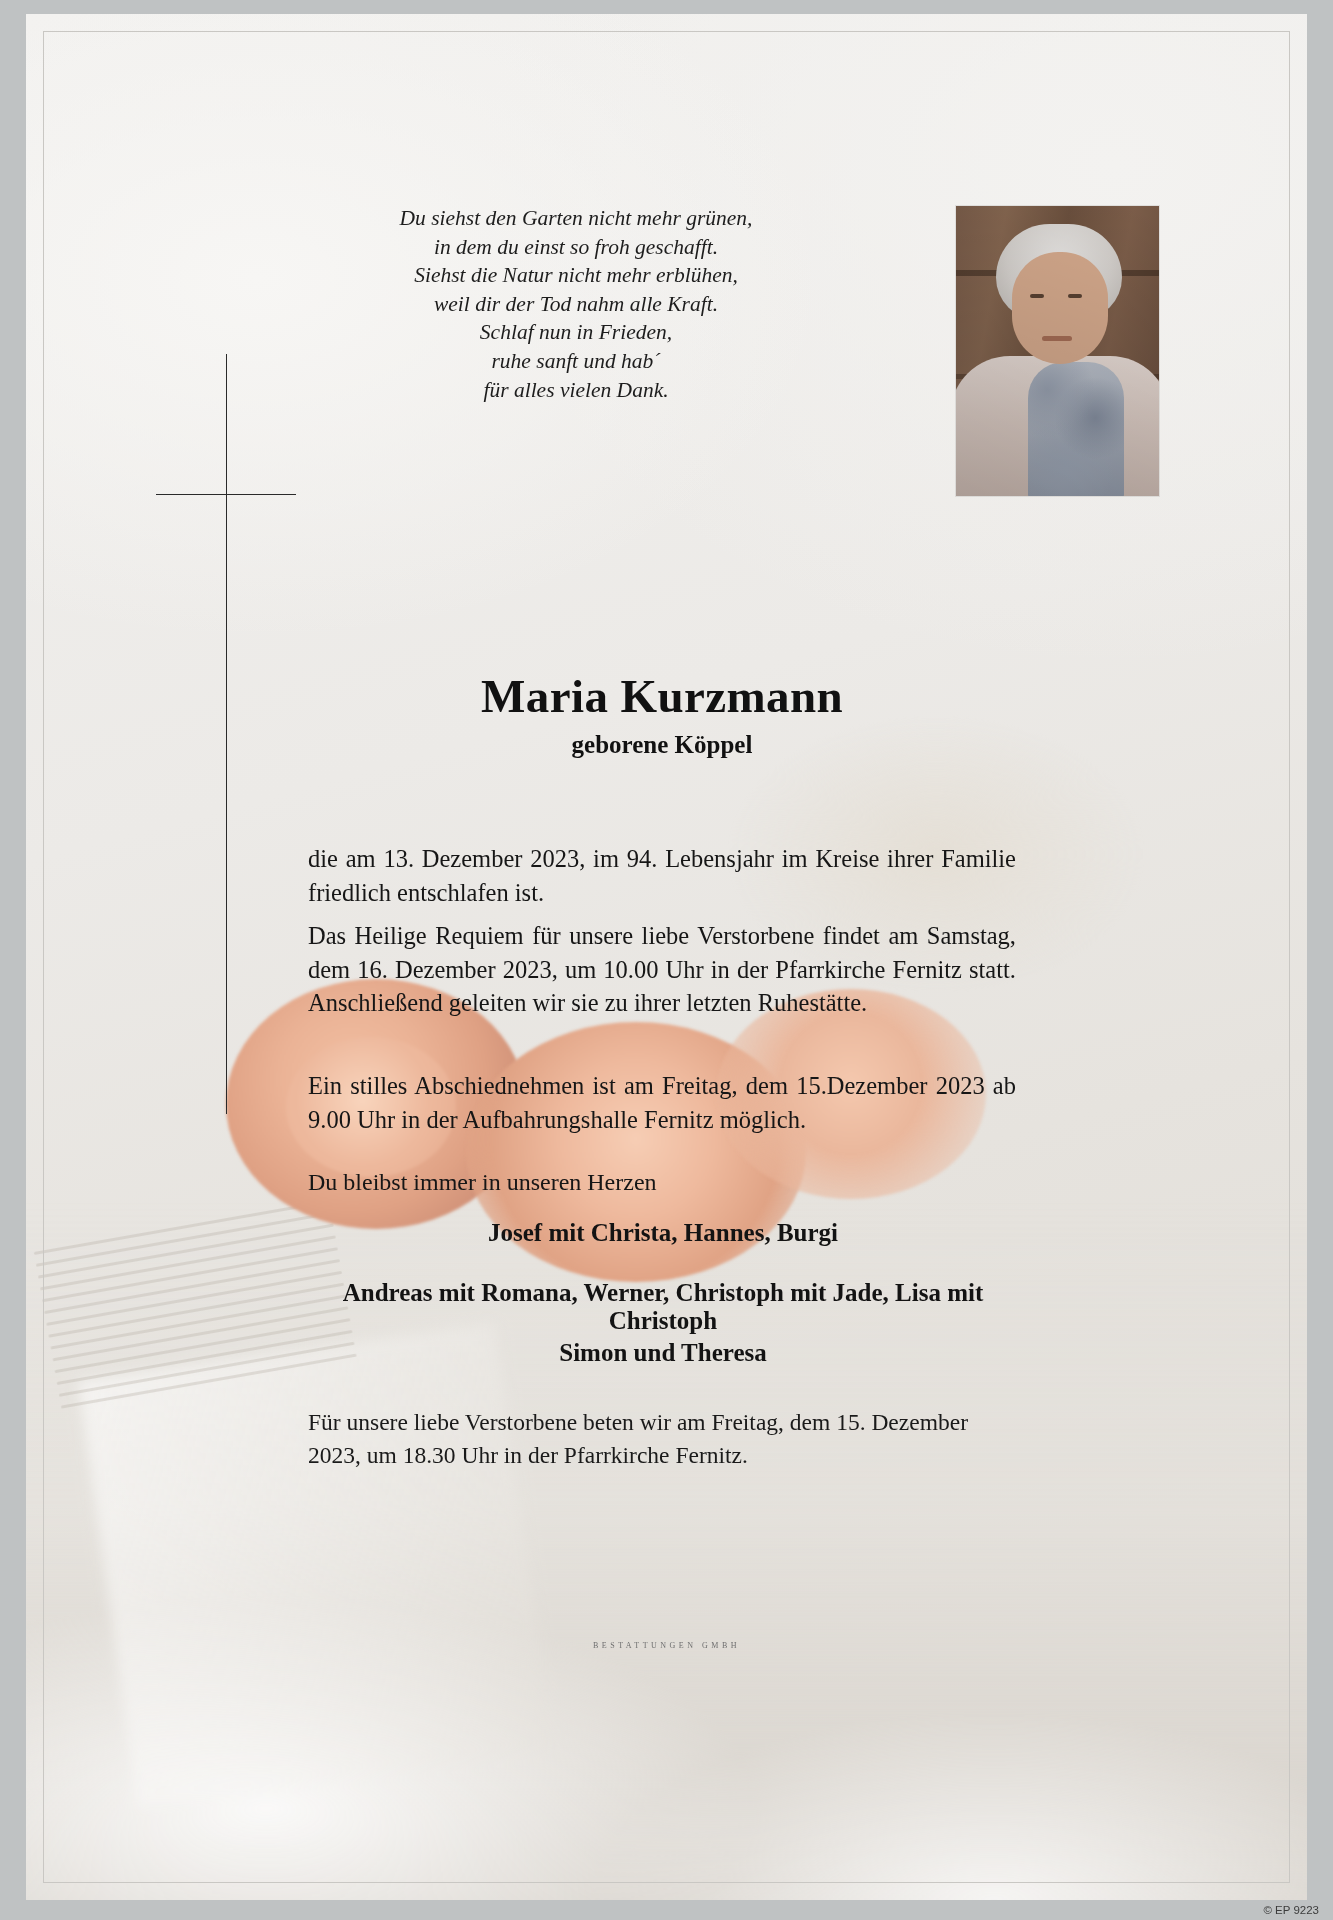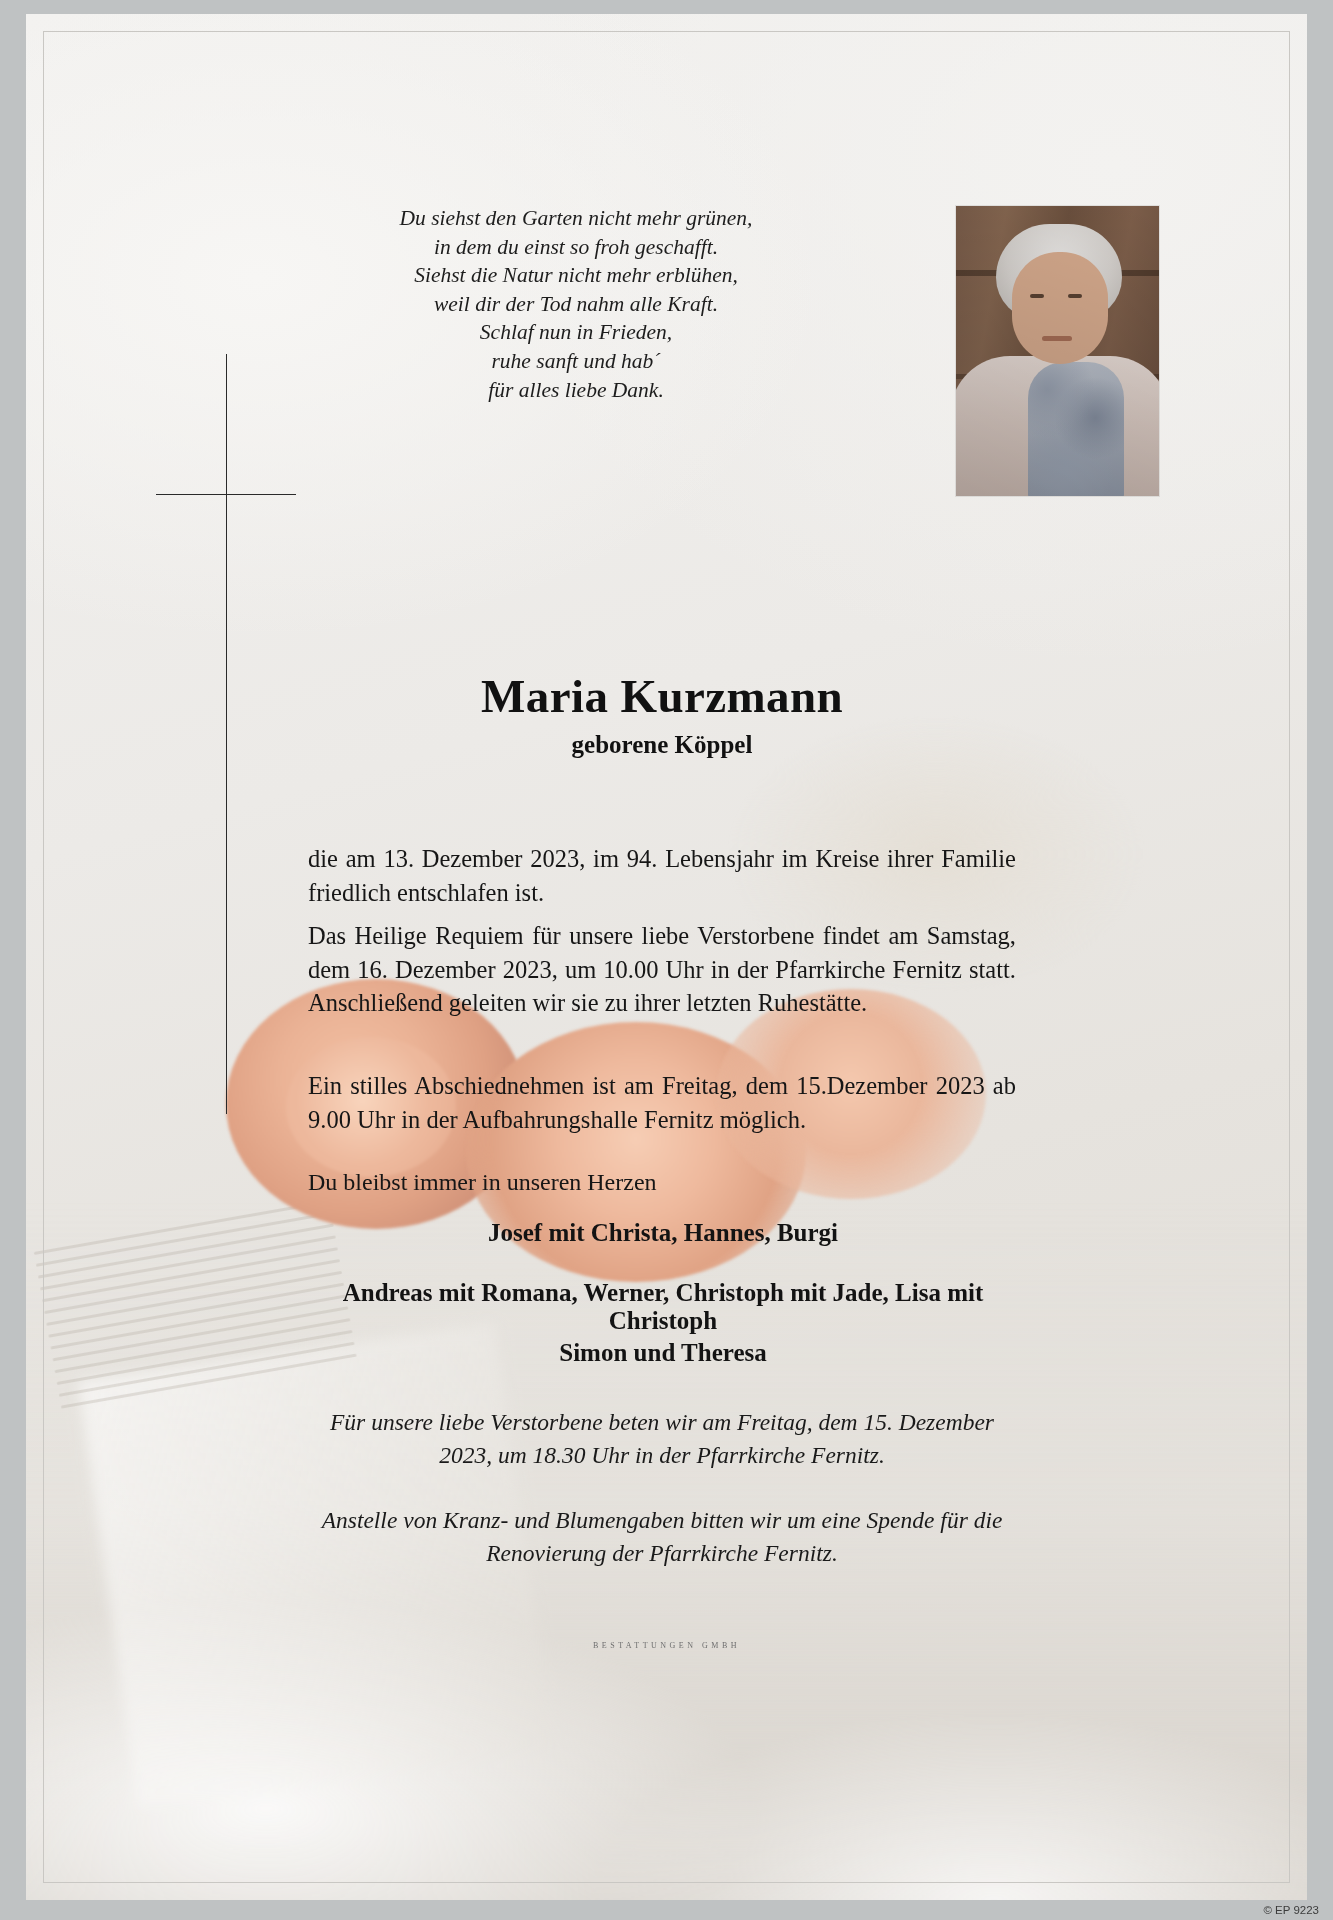"für alles liebe Dank." div { text: liebe -> vielen }
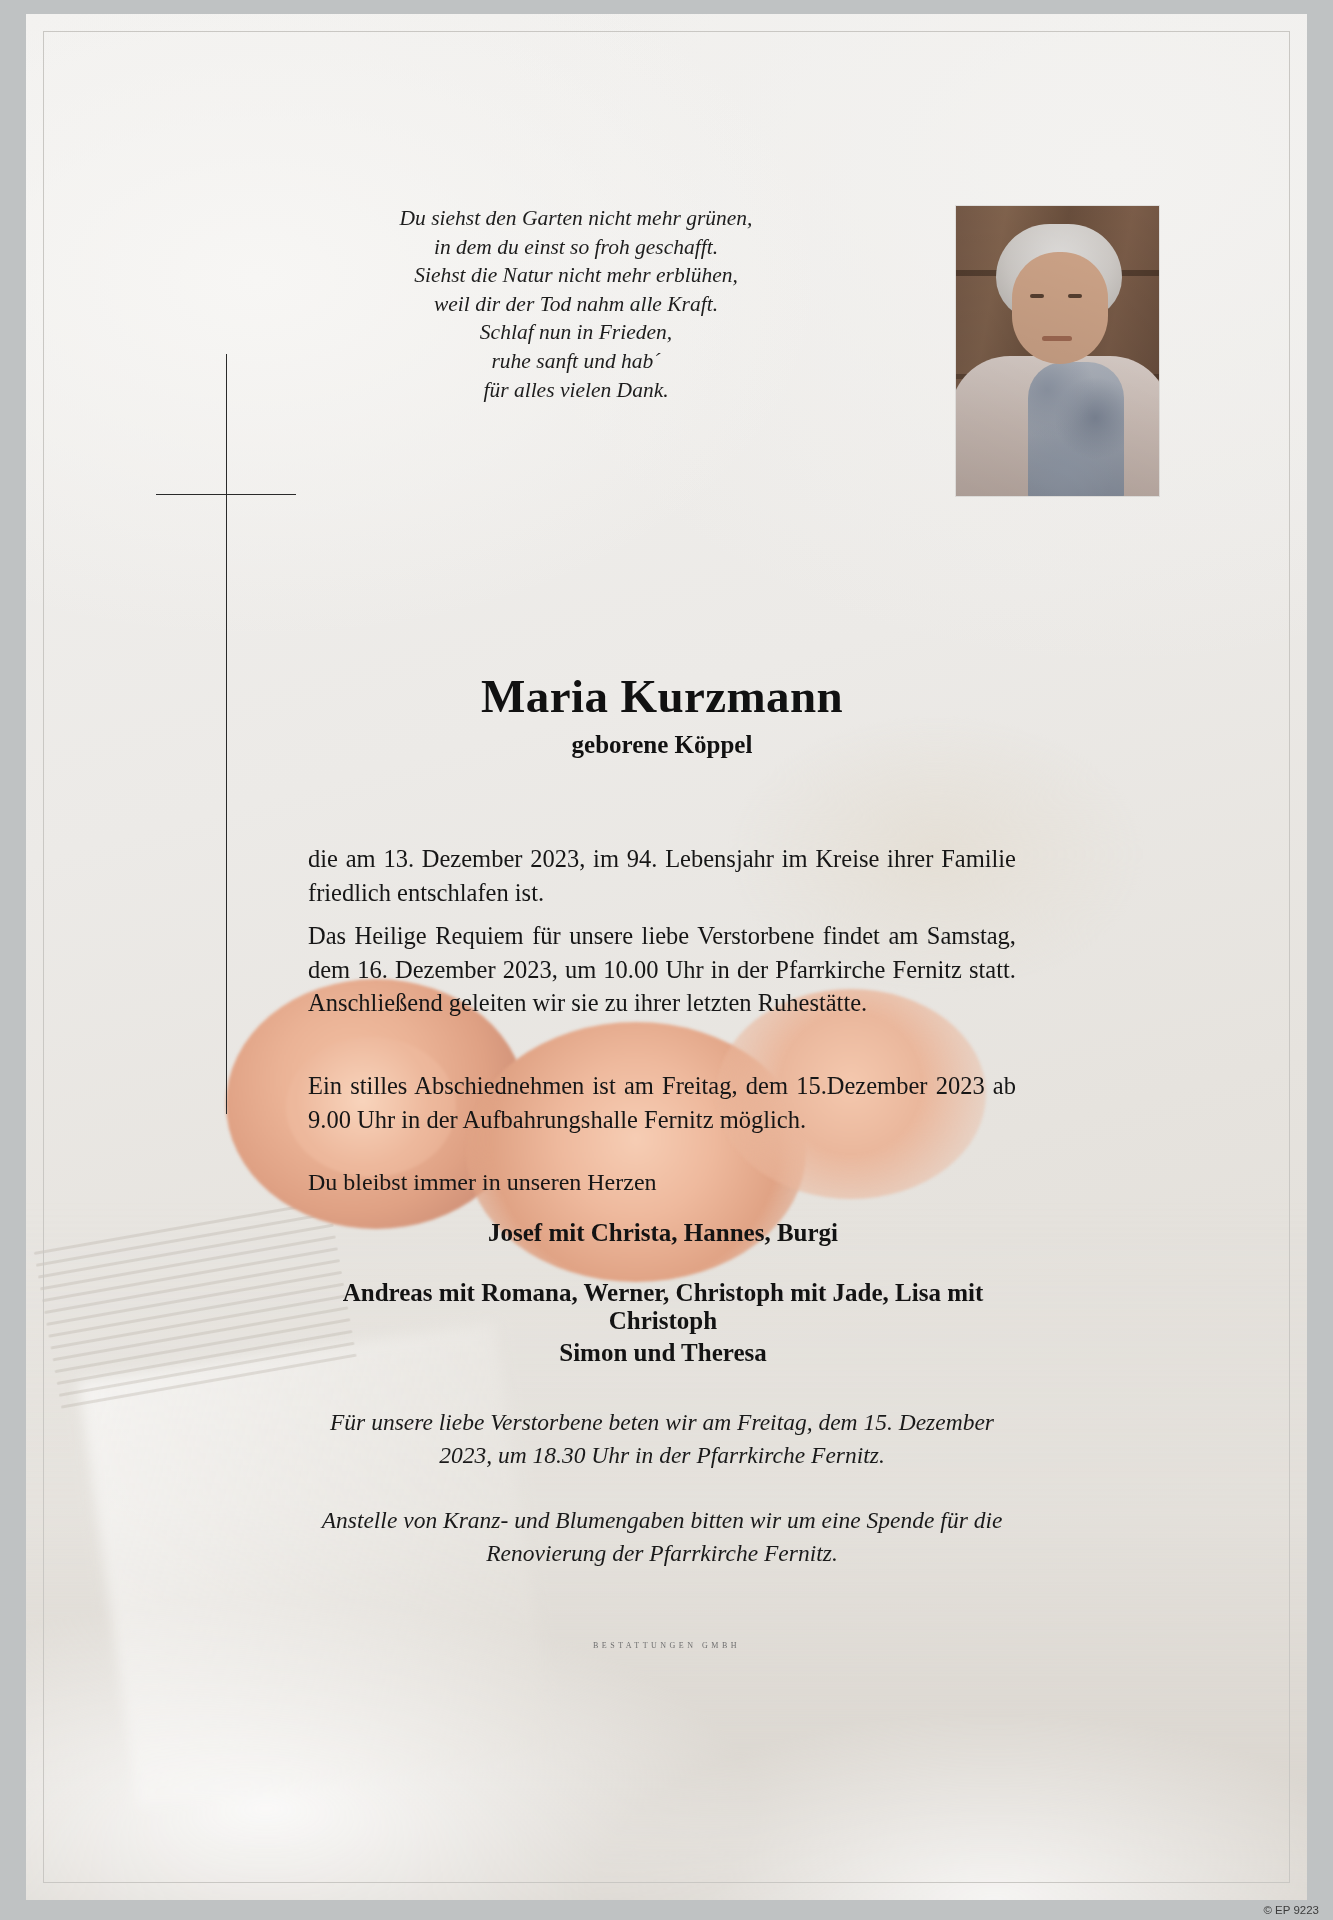"Für unsere liebe Verstorbene beten" .prayer { font-style: italic -> none; text-align: center -> none }
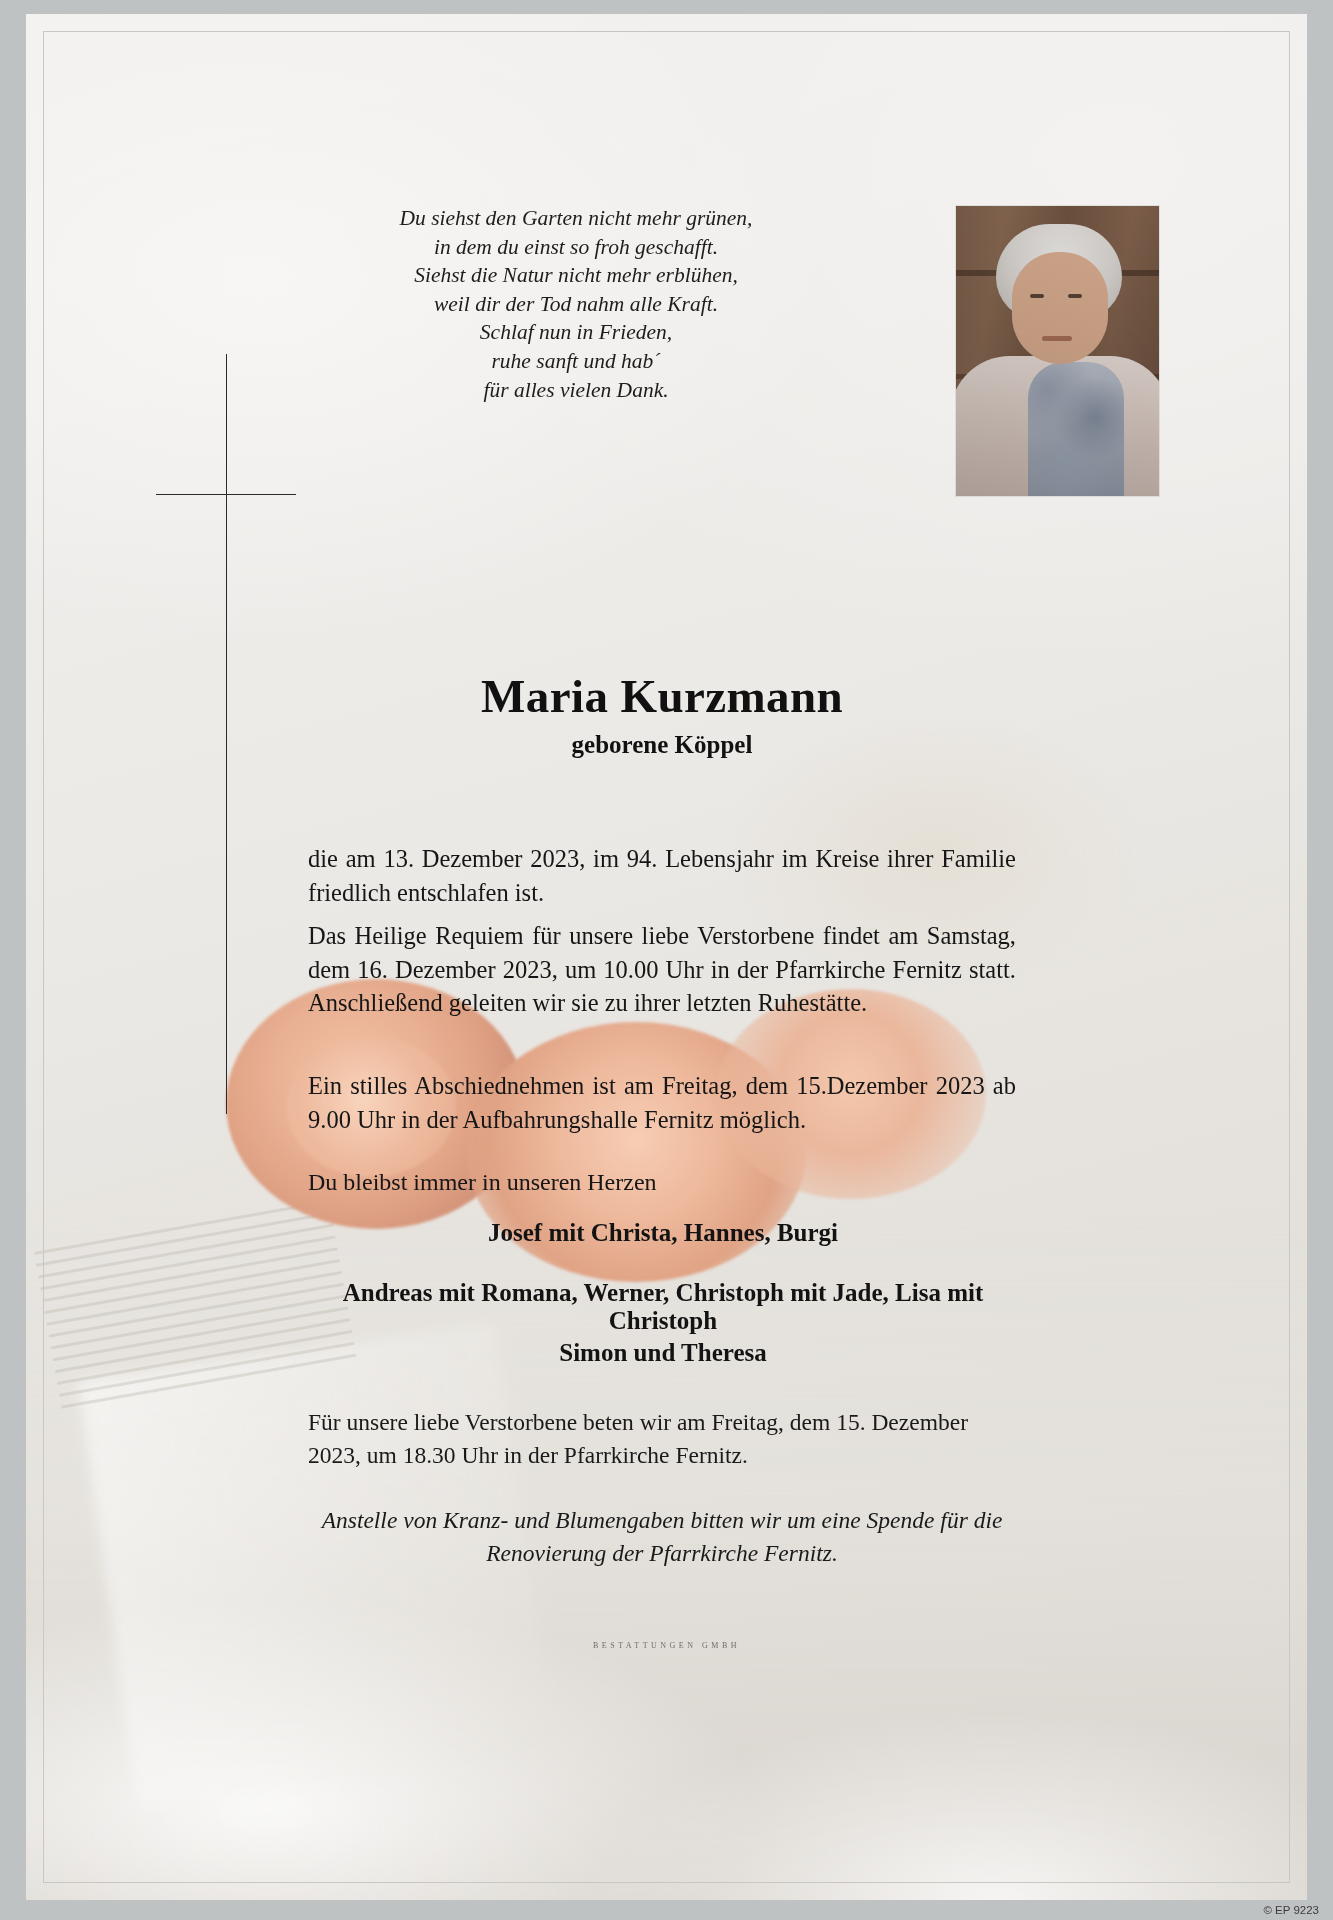"Anstelle von Kranz- und Blumengaben" div.donation { html: <div>Anstelle von Kranz- und Blumengaben bitten wir um eine Spende für die Renovierung der Pfarrkirche Fernitz.</div> -> none }
